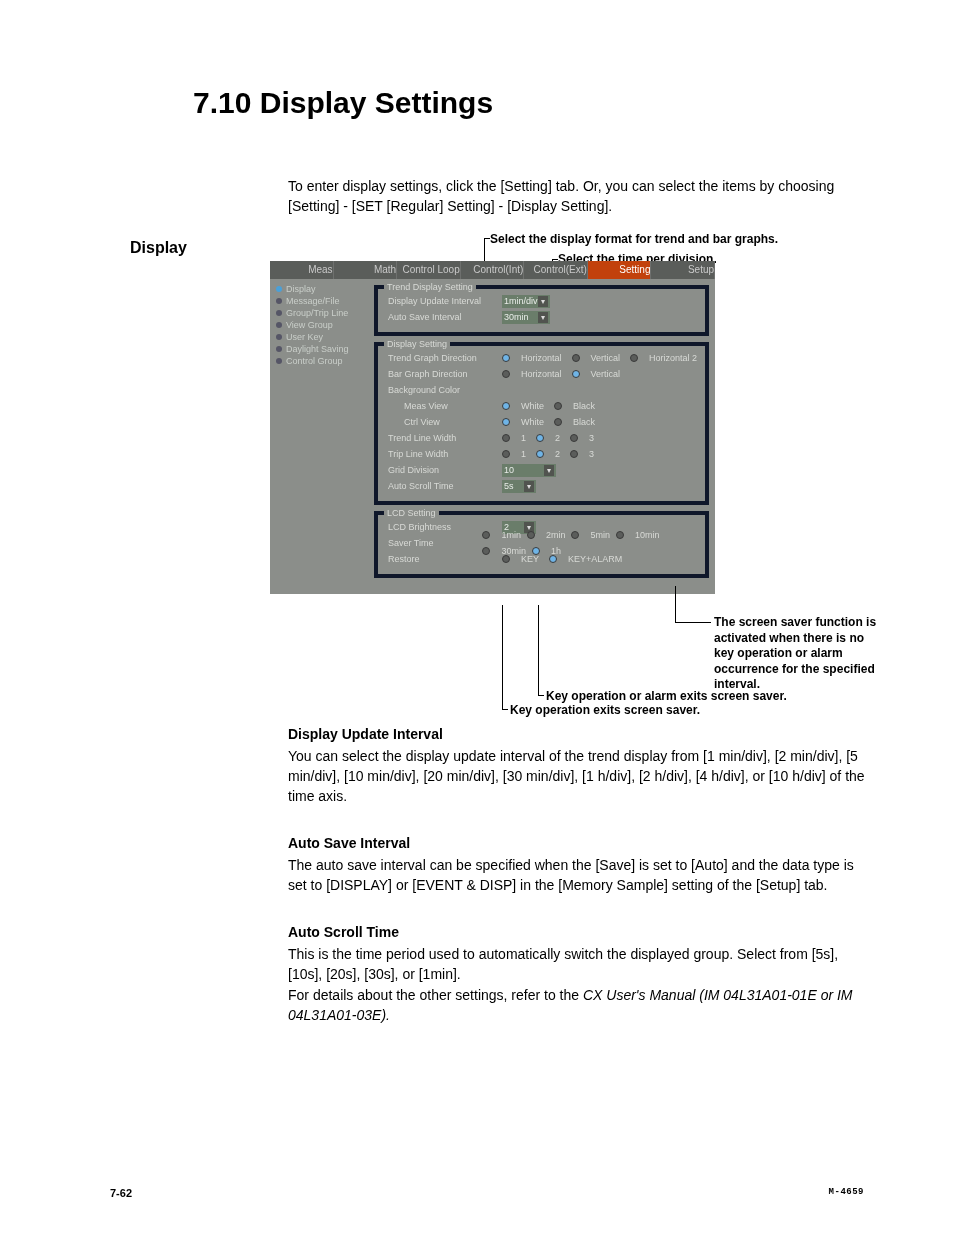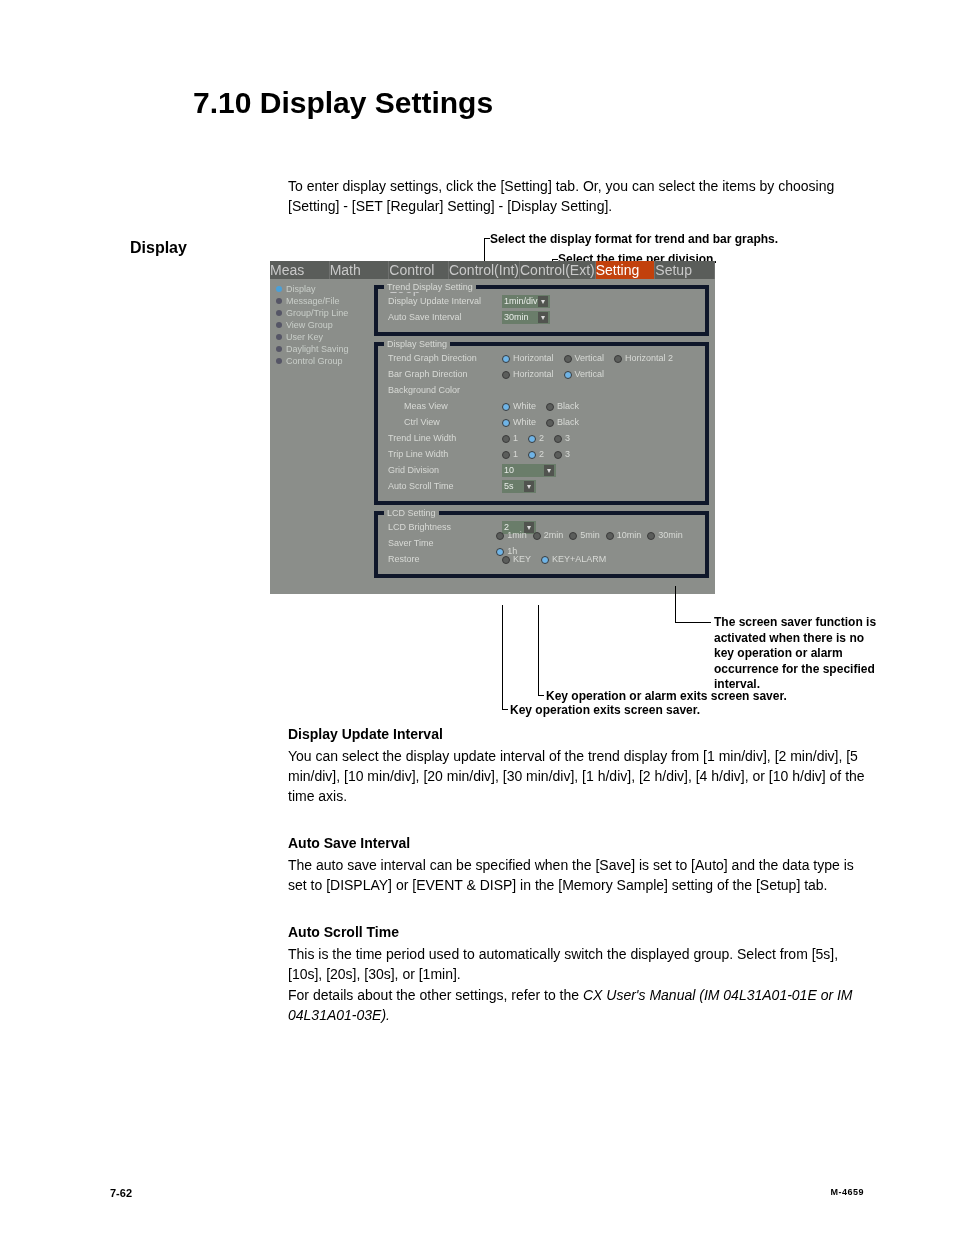"Meas" .tab { font-size: 14px -> 10px; text-align: left -> right }
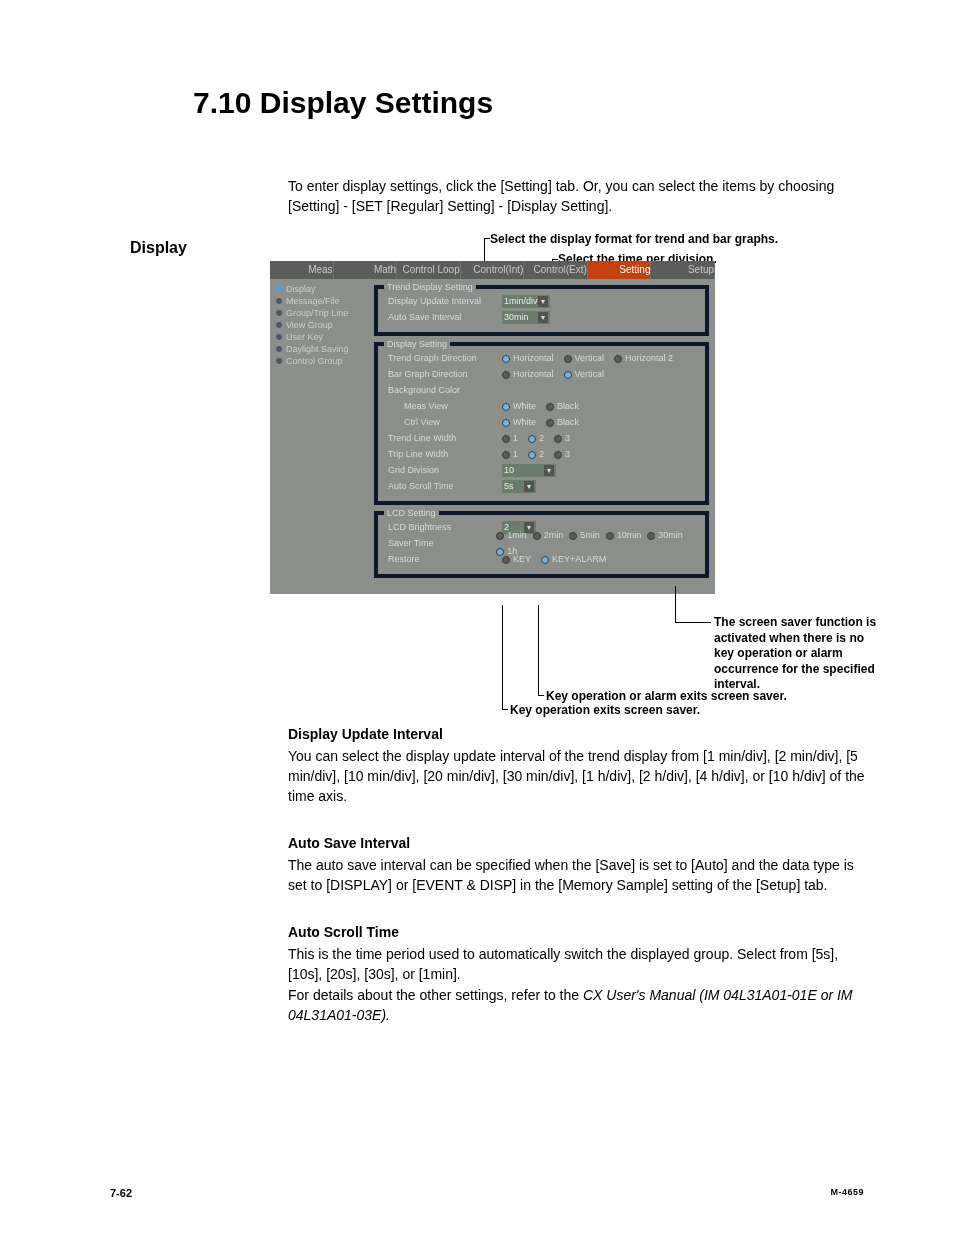"Horizontal" .radio { align-items: flex-end -> center; gap: 3px -> 11px }
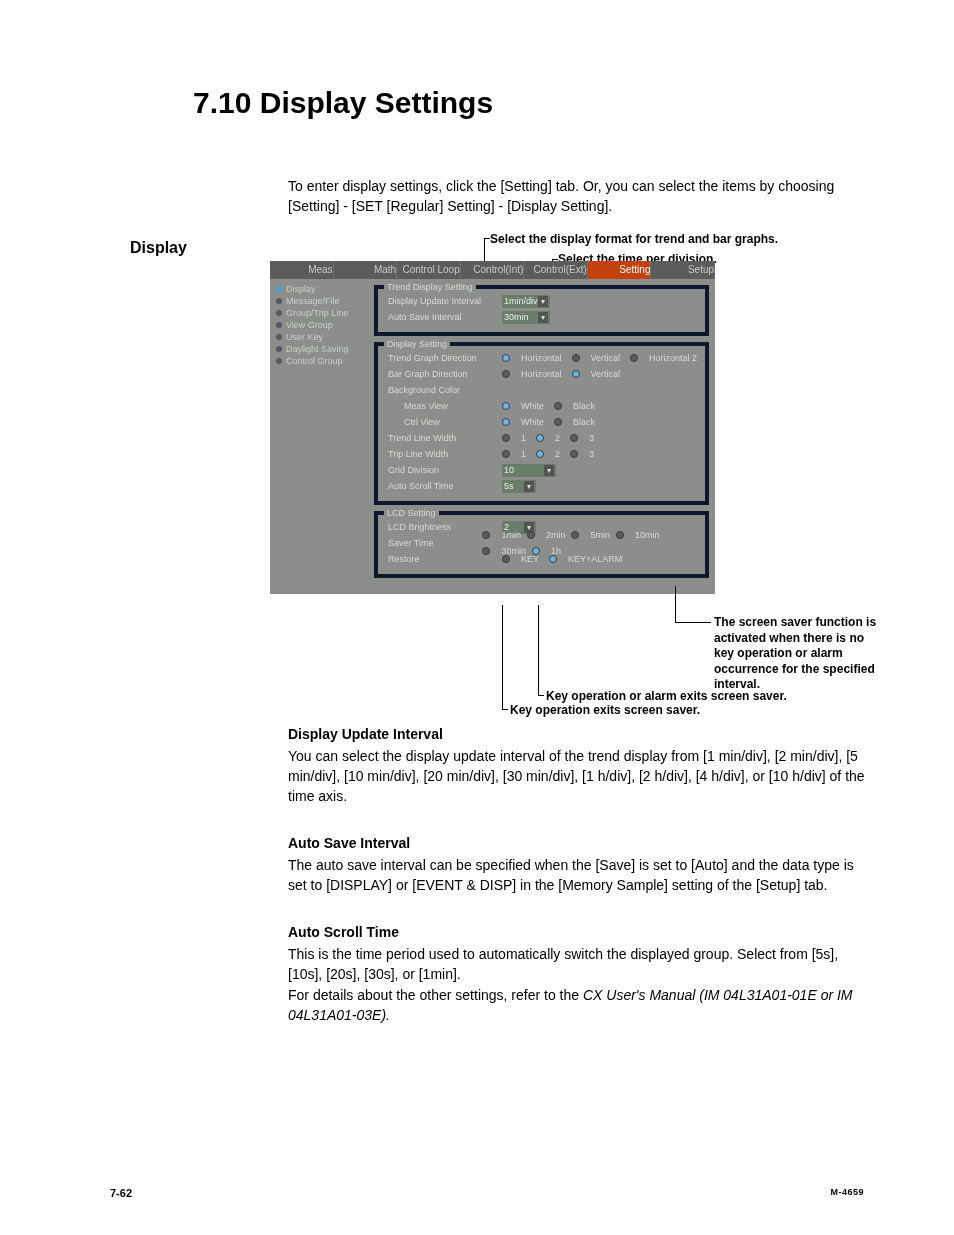"M-4659" .footer .code { font-family: none -> Liberation Mono, monospace }
